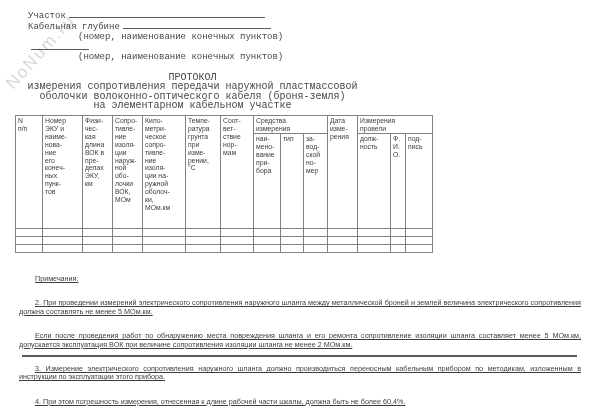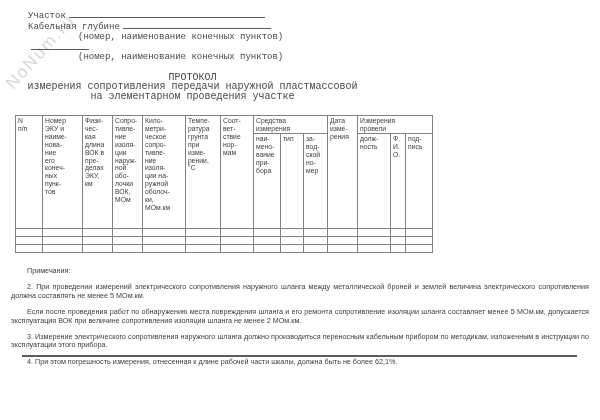"оболочки волоконно-оптического кабеля" div { html: none -> <div>оболочки волоконно-оптического кабеля (броня-земля)</div> }
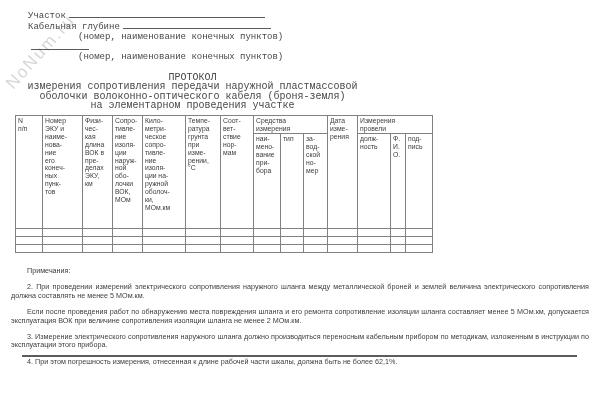"на элементарном проведения участке" div { text: проведения -> кабельном }
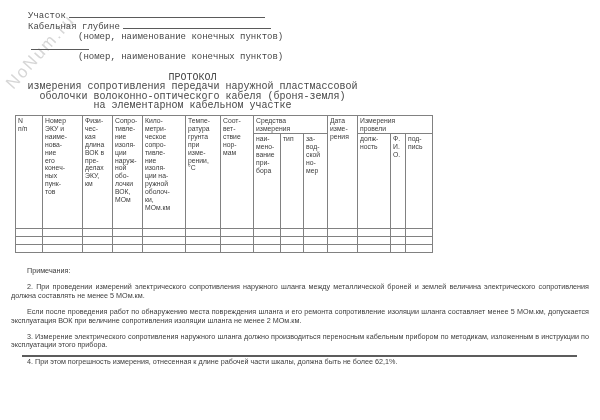"Примечания:" .notes p { margin: 8px -> 16px; text-decoration: none -> underline }
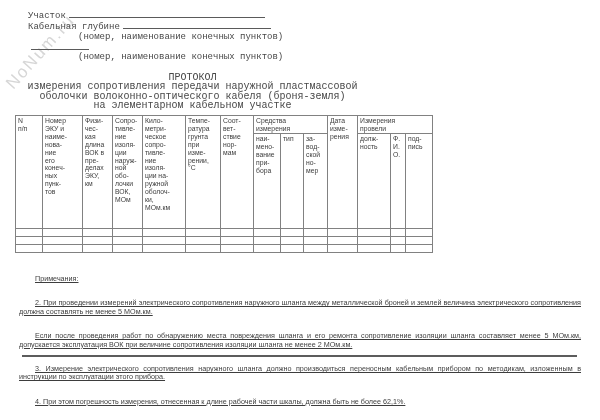"4. При этом погрешность измерения," p { text: 62,1% -> 60,4% }
